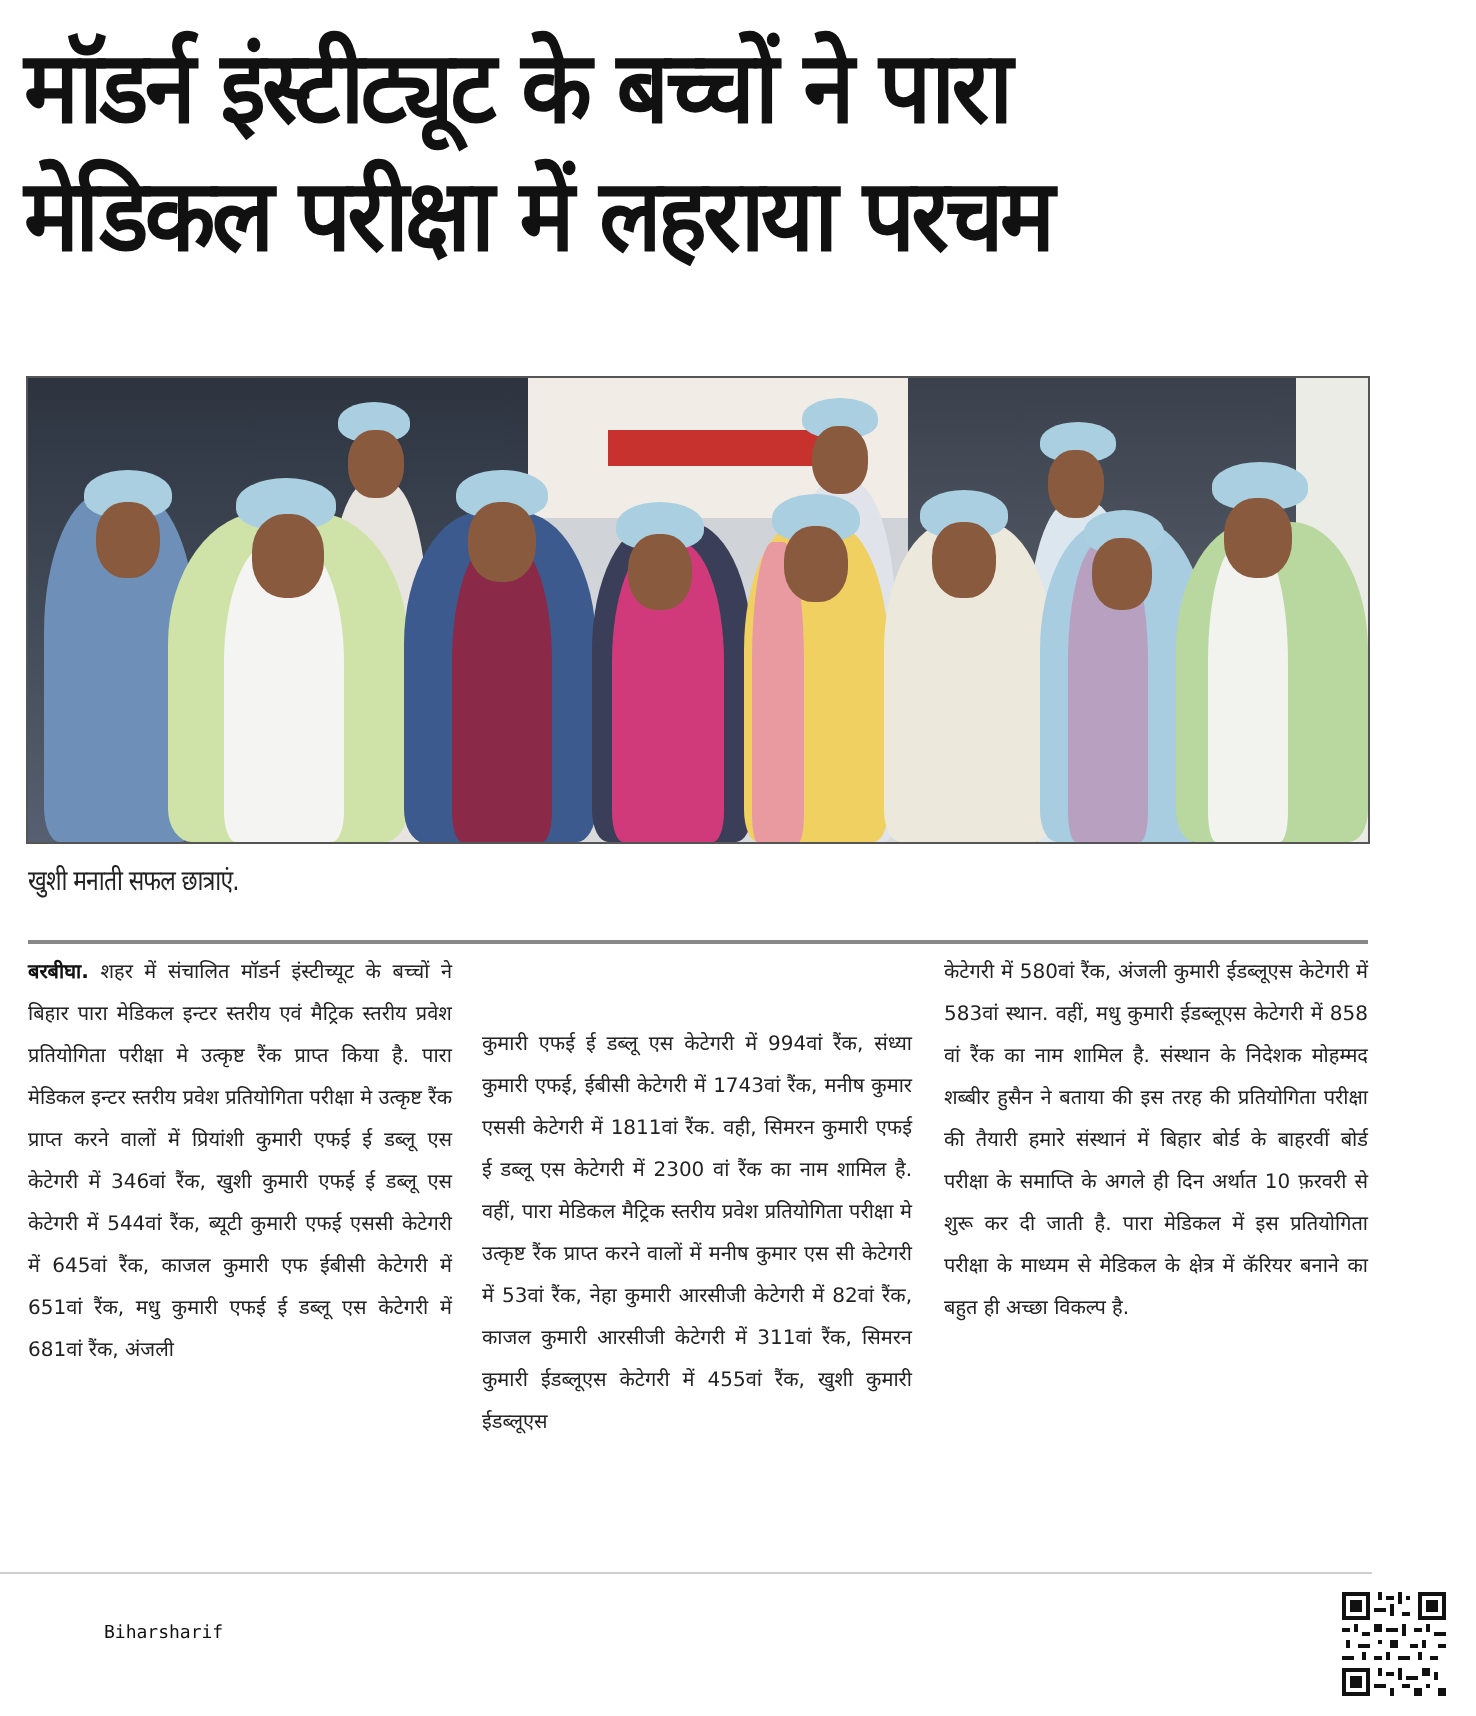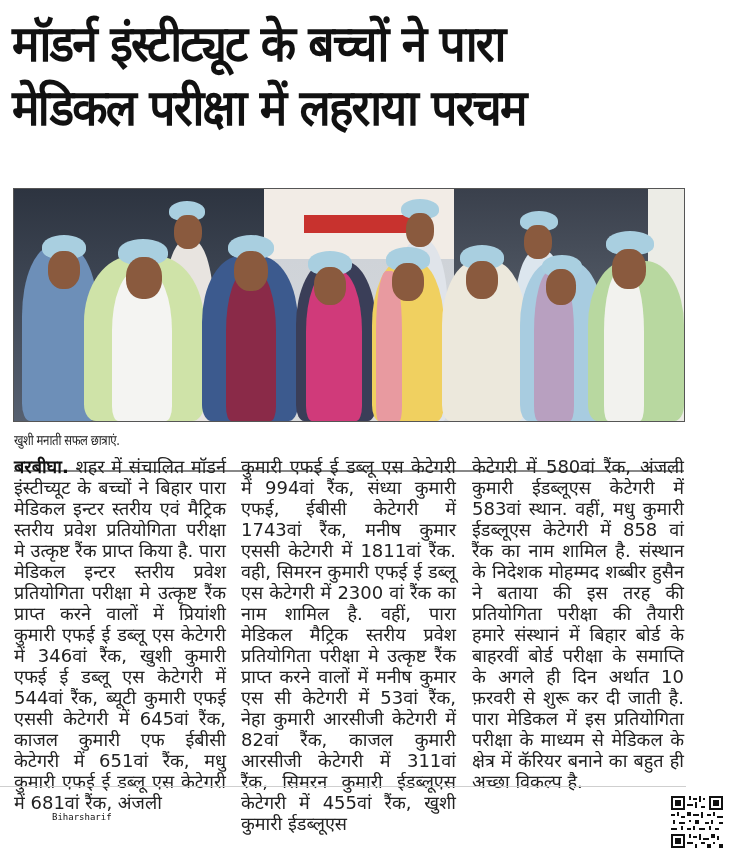"बरबीघा. शहर में संचालित मॉडर्न" .col { font-size: 18px -> 10px; top: 456px -> 476px }
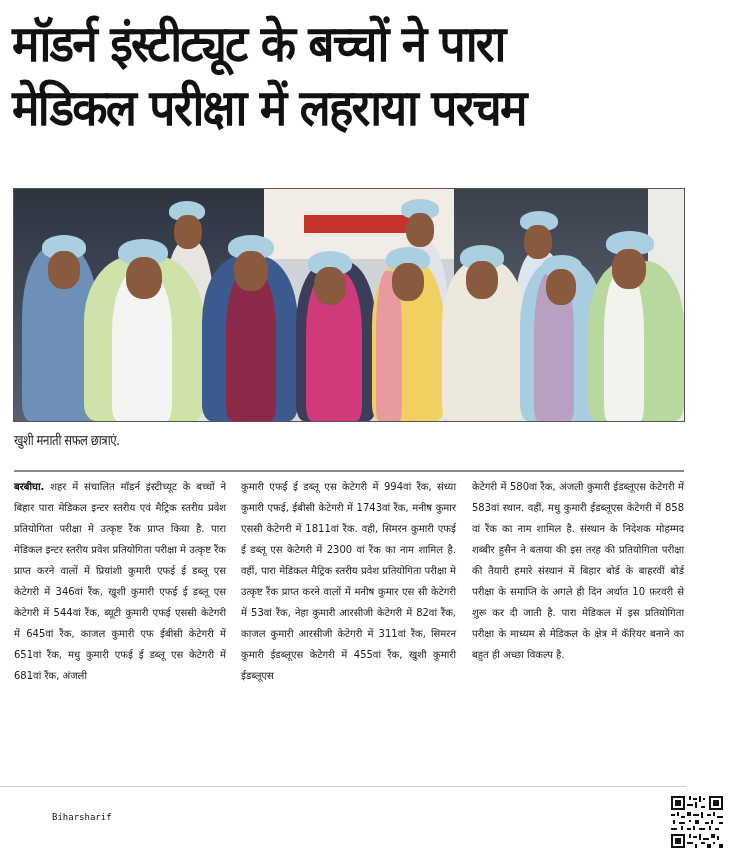"कुमारी एफई ई डब्लू एस" .col2 { margin-top: none -> 36px }
